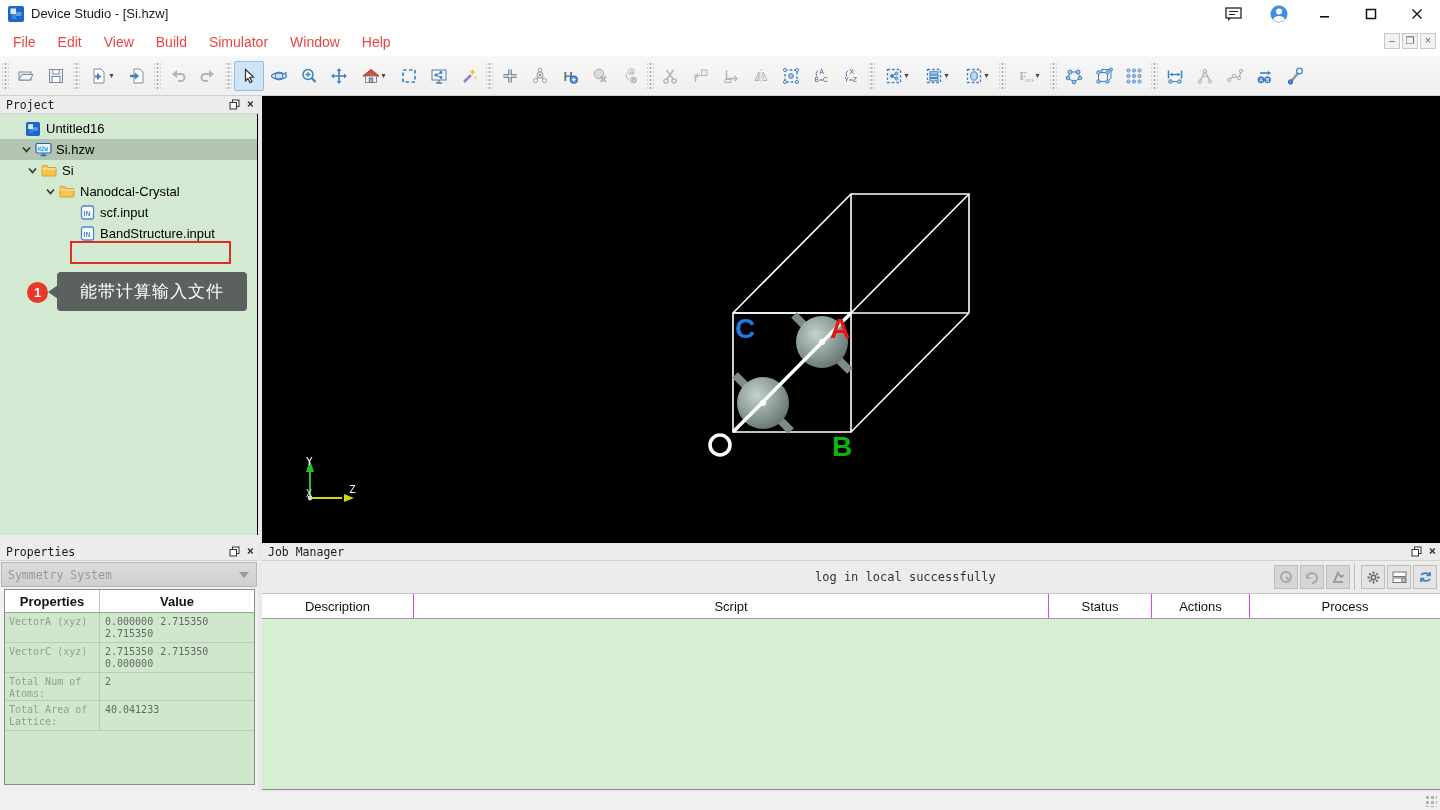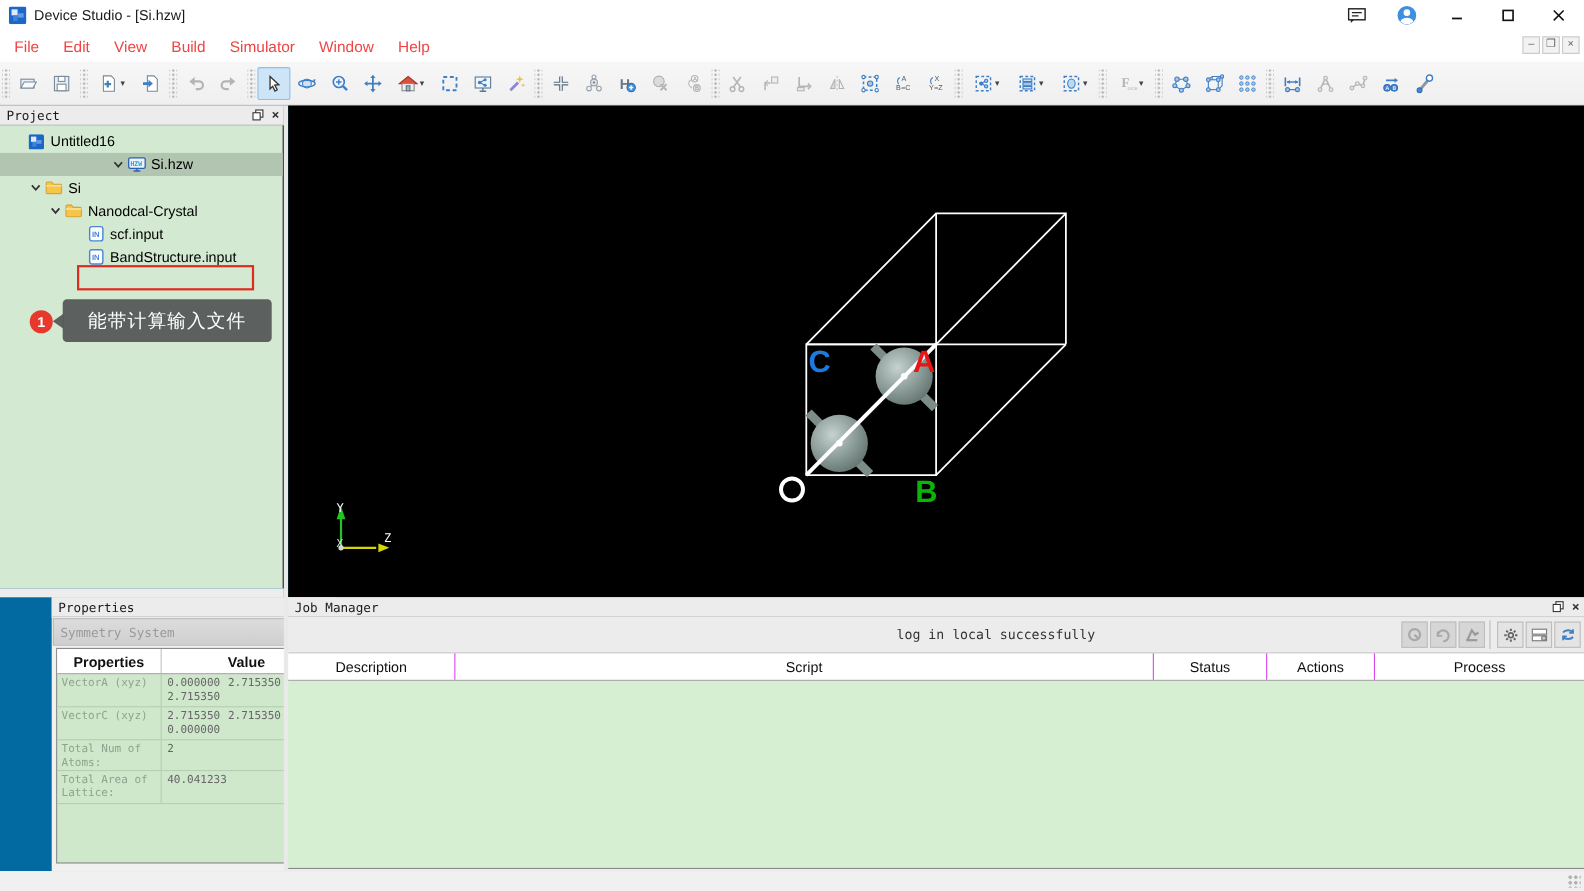"Si.hzw" div.trow { justify-content: center -> none }
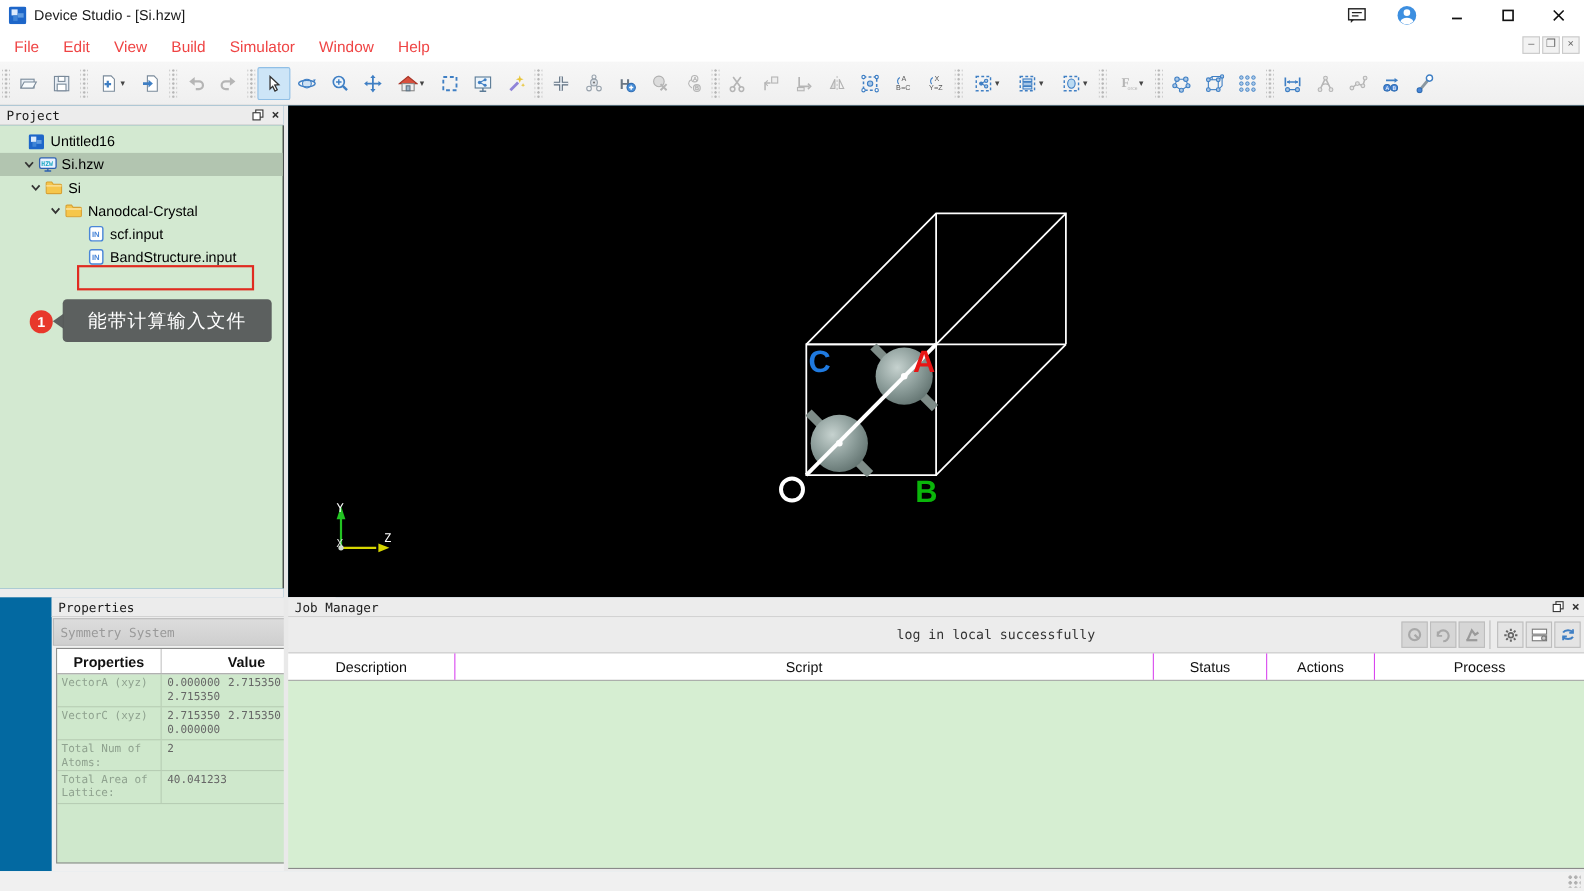"Properties" .prop-panel { margin-left: 47px -> none }
